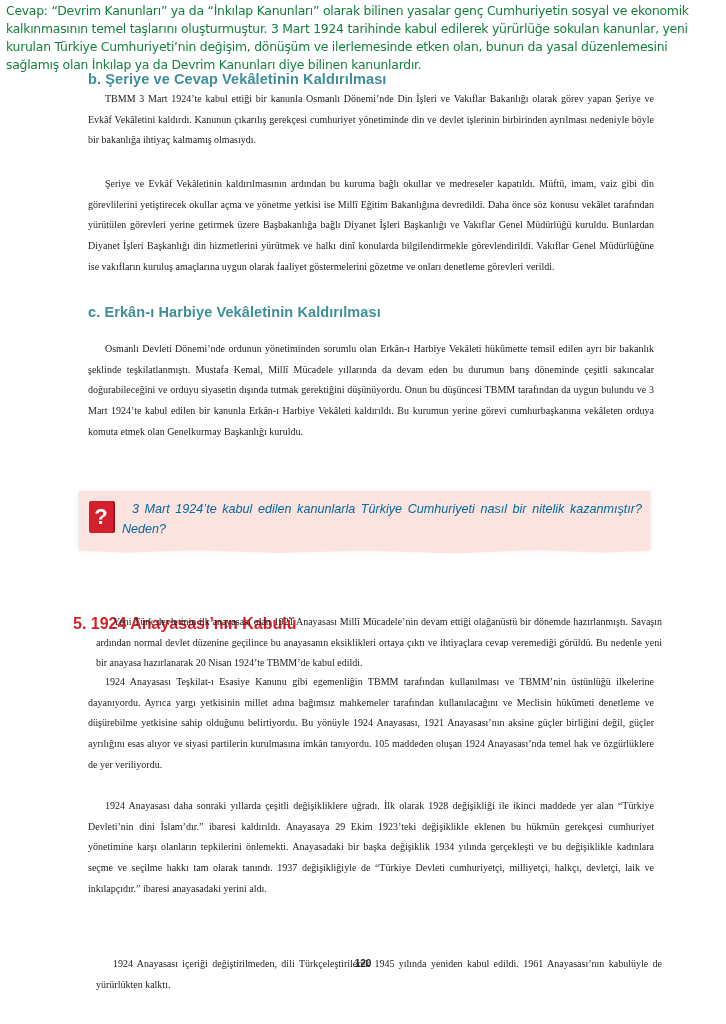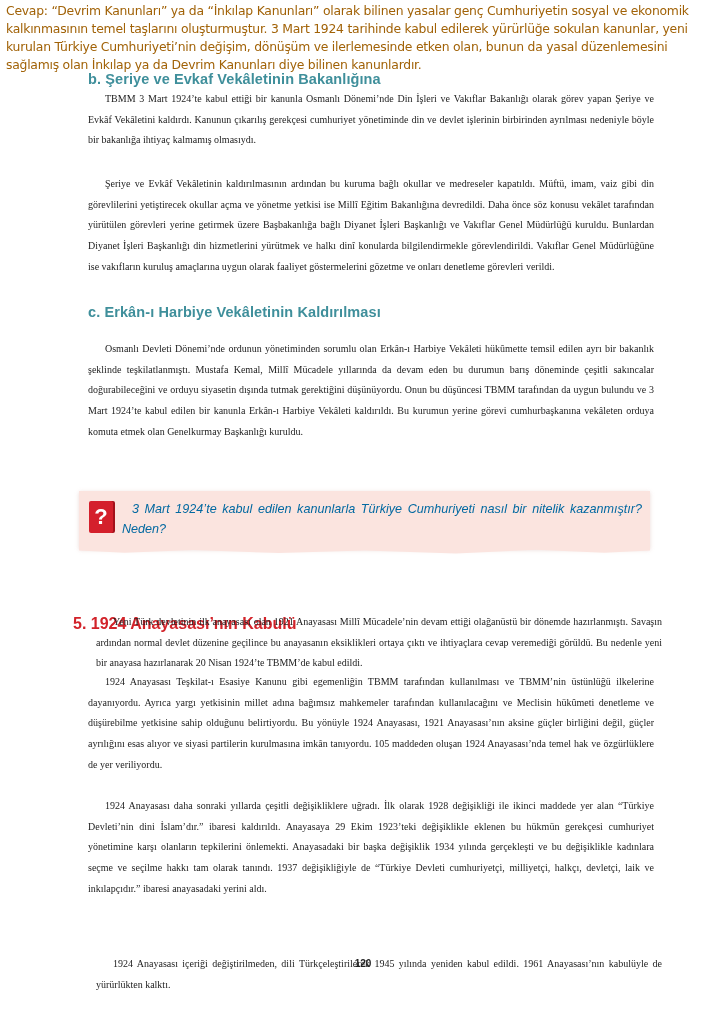"Cevap: “Devrim Kanunları” ya da" .answer { color: #a16207 -> #15803d }
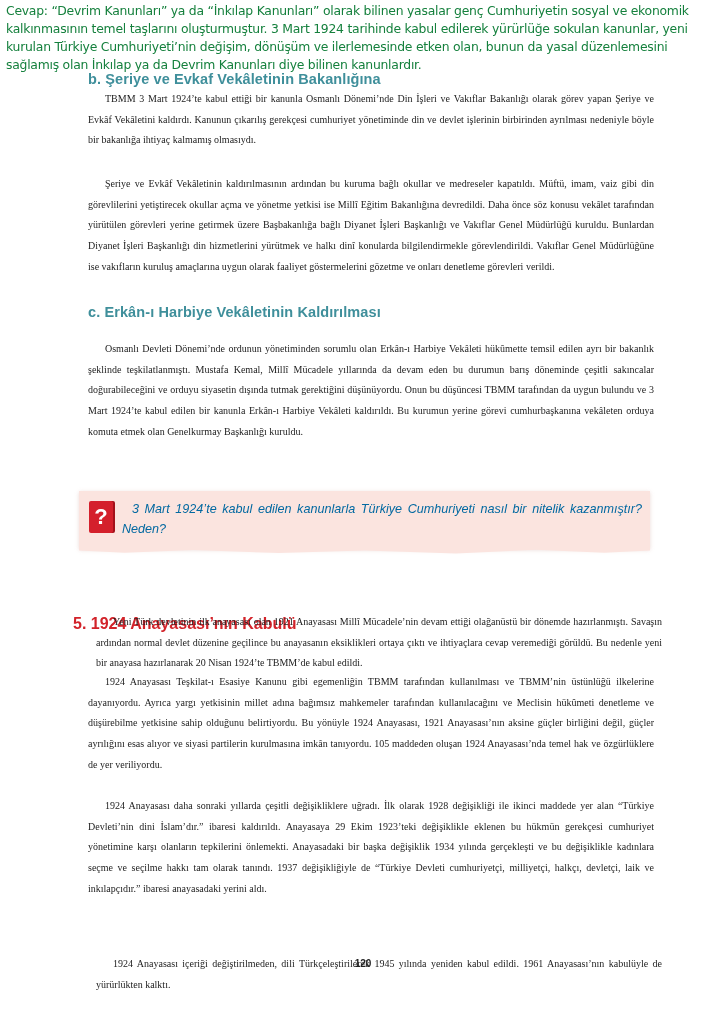"b. Şeriye ve Evkaf Vekâletinin" div.h-teal { text: Evkaf Vekâletinin Bakanlığına -> Cevap Vekâletinin Kaldırılması }
